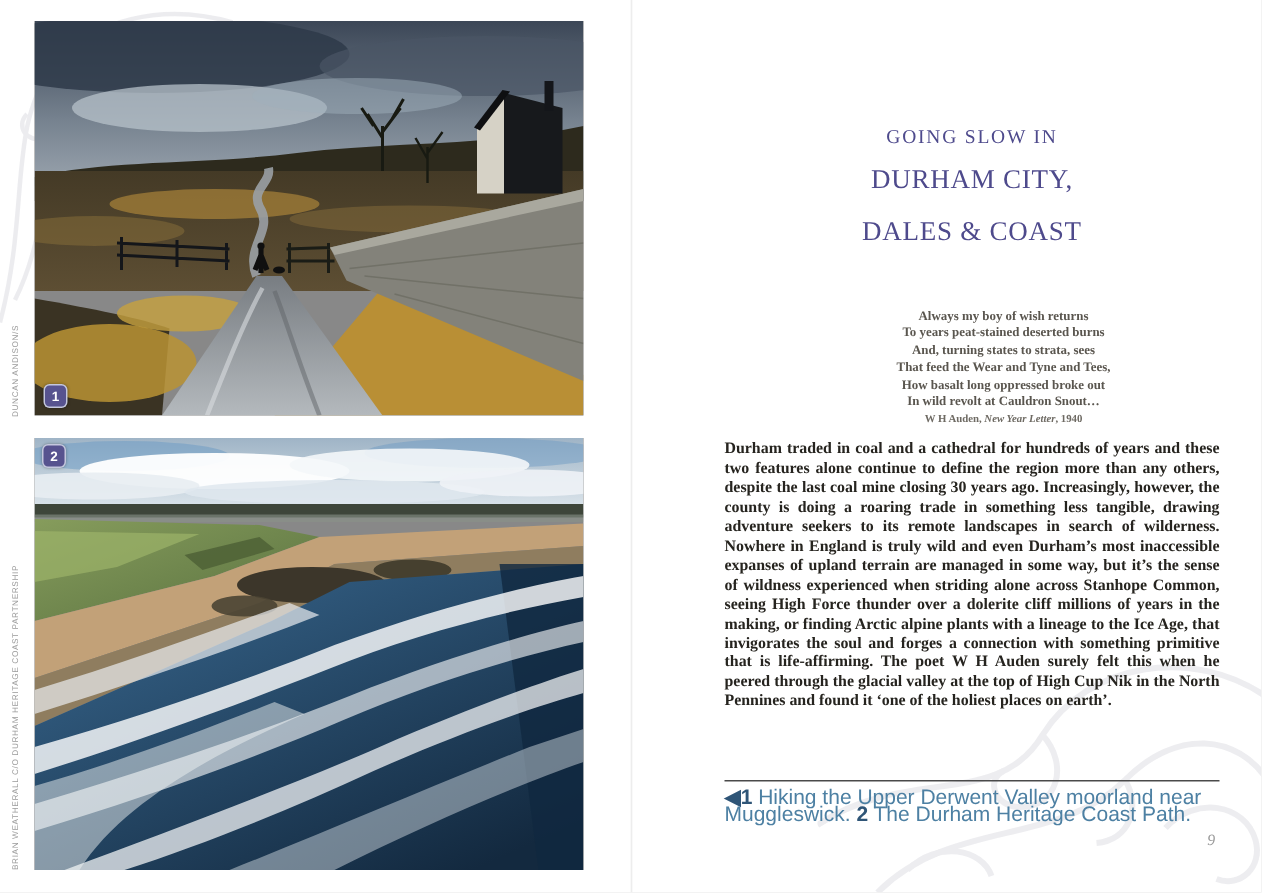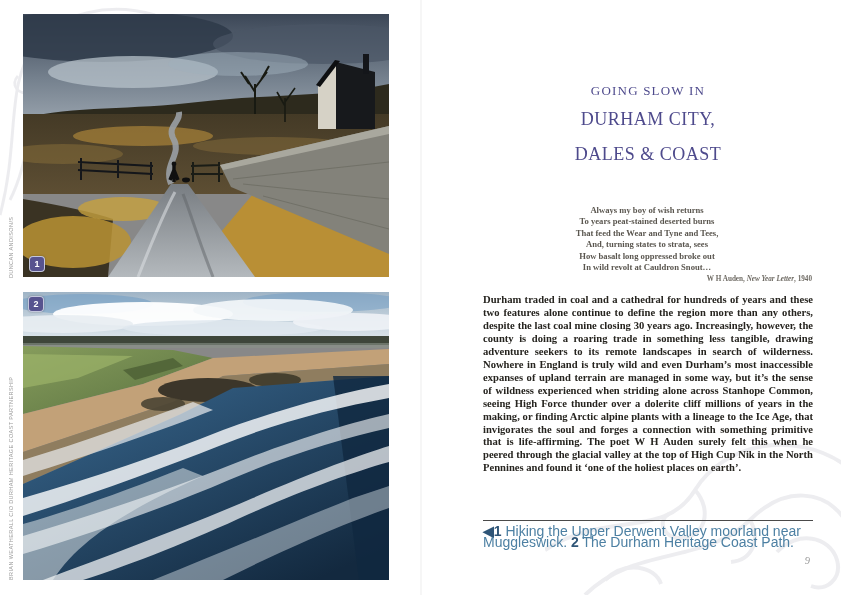"Always my boy of wish" .poem { left: 482px -> 504px }
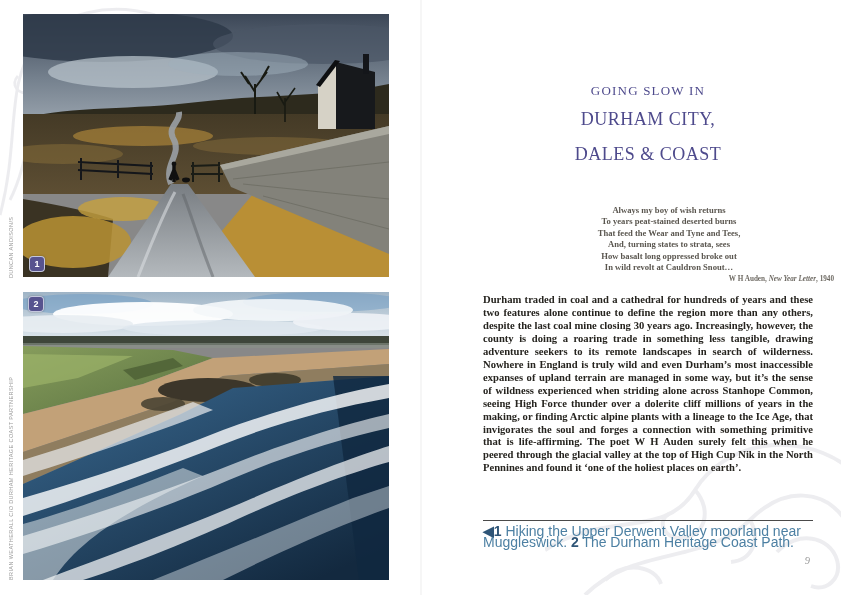"That feed the Wear and" div { order: before "And, turning states to strata," -> after "And, turning states to strata," }
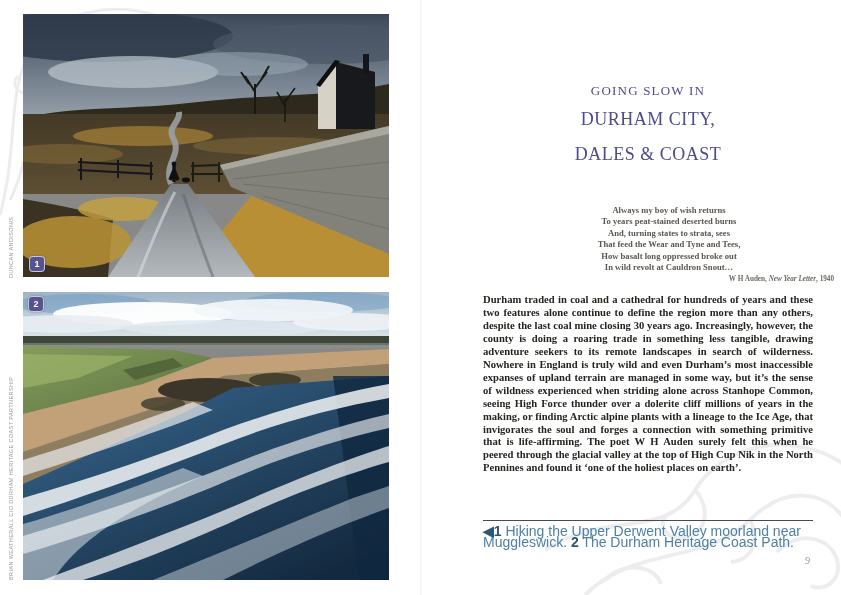"W H Auden, New Year" .poem-attr { text-align: right -> none }
